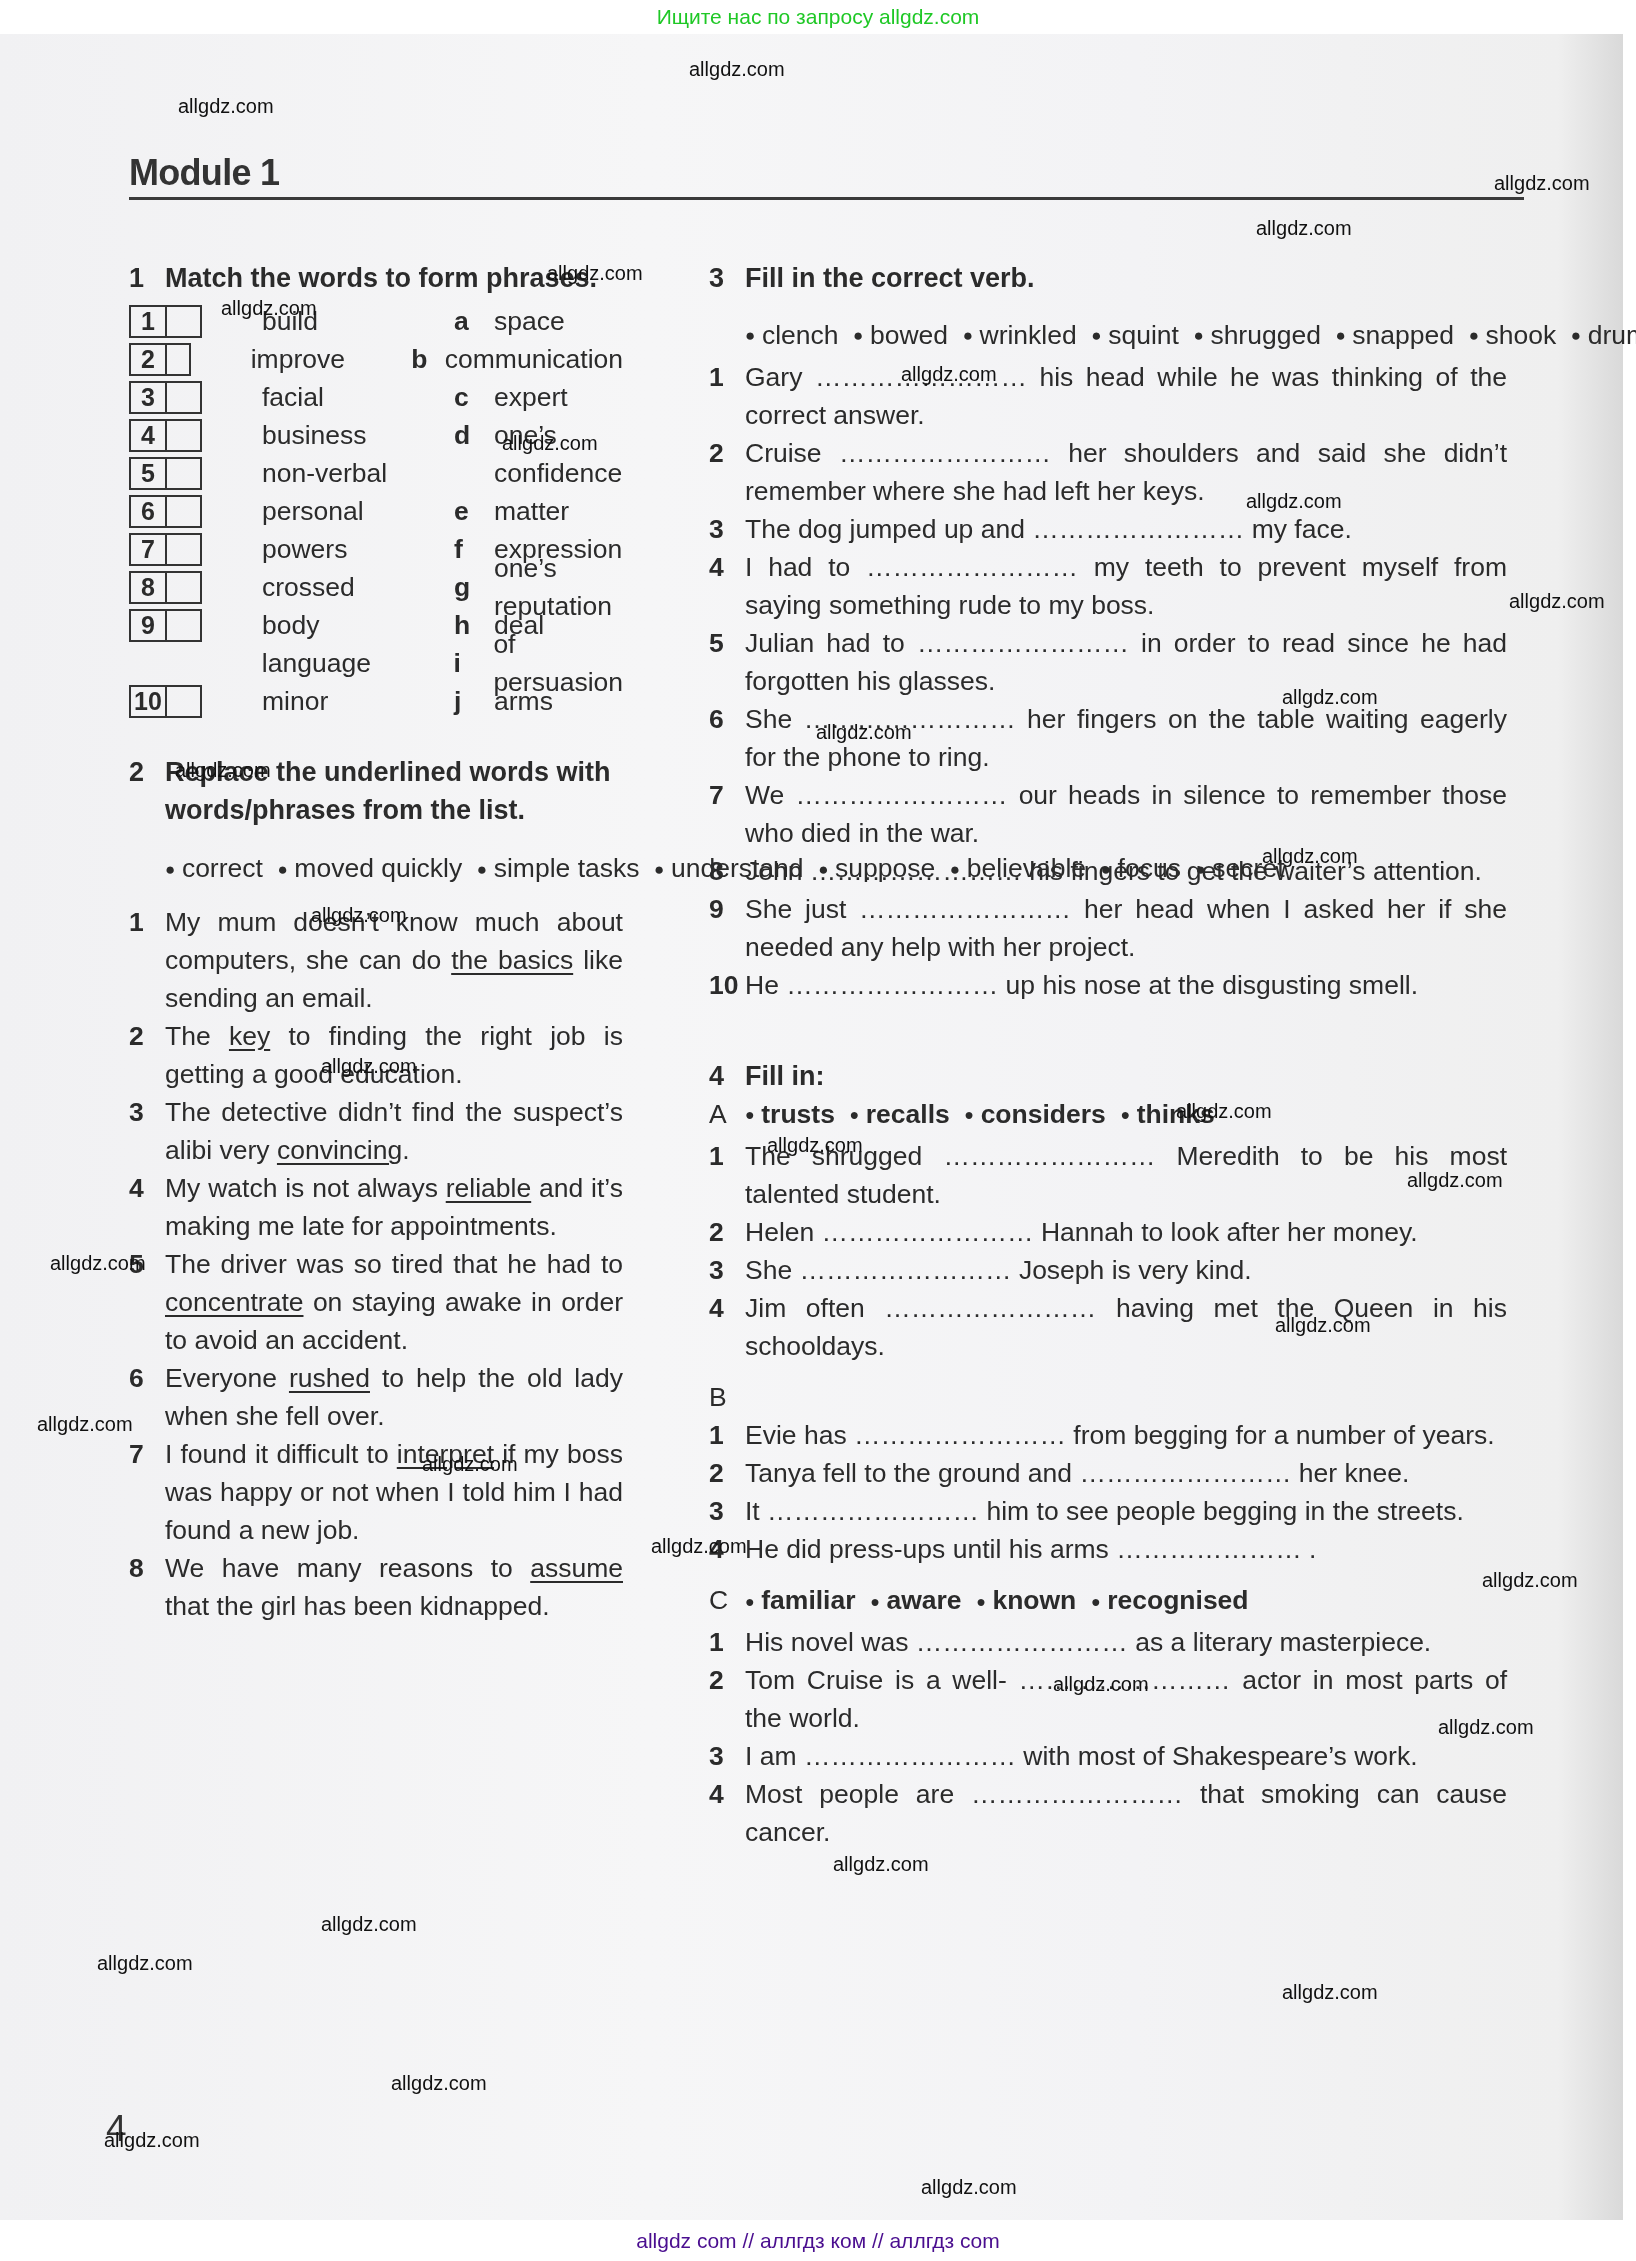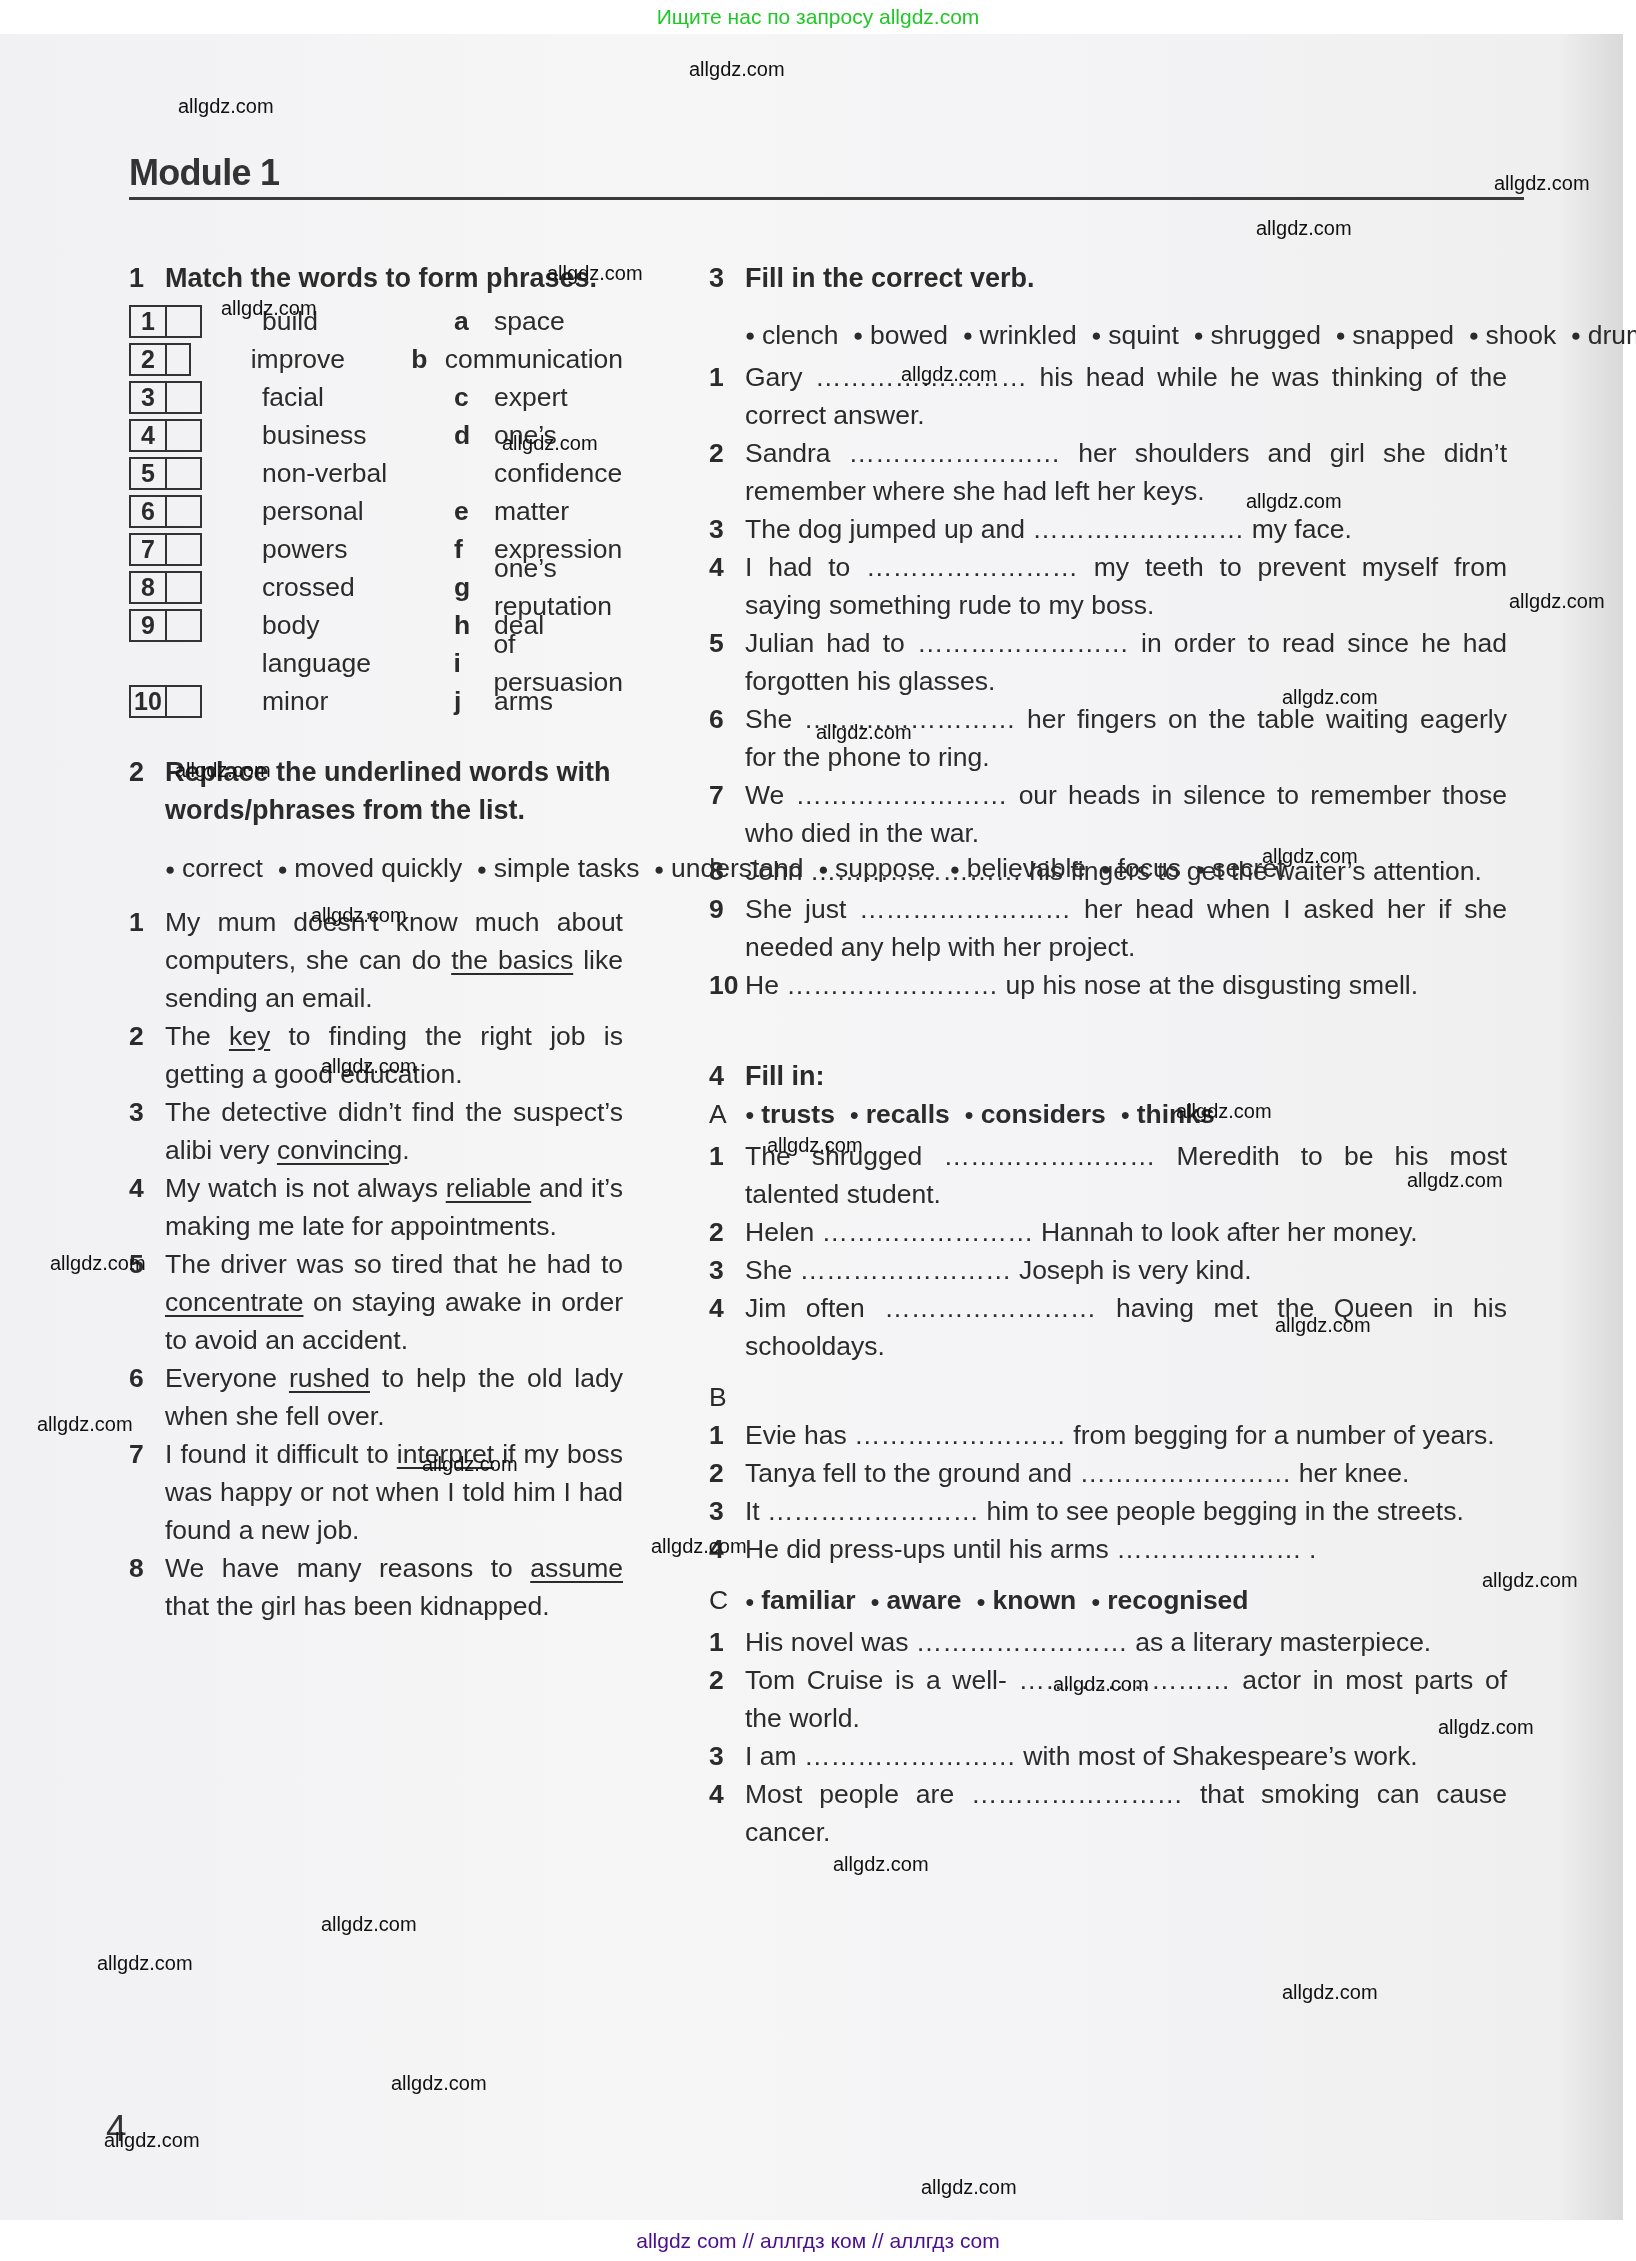"Sandra …………………… her shoulders and" span.itext { text: Sandra …………………… her shoulders and girl -> Cruise …………………… her shoulders and said }
